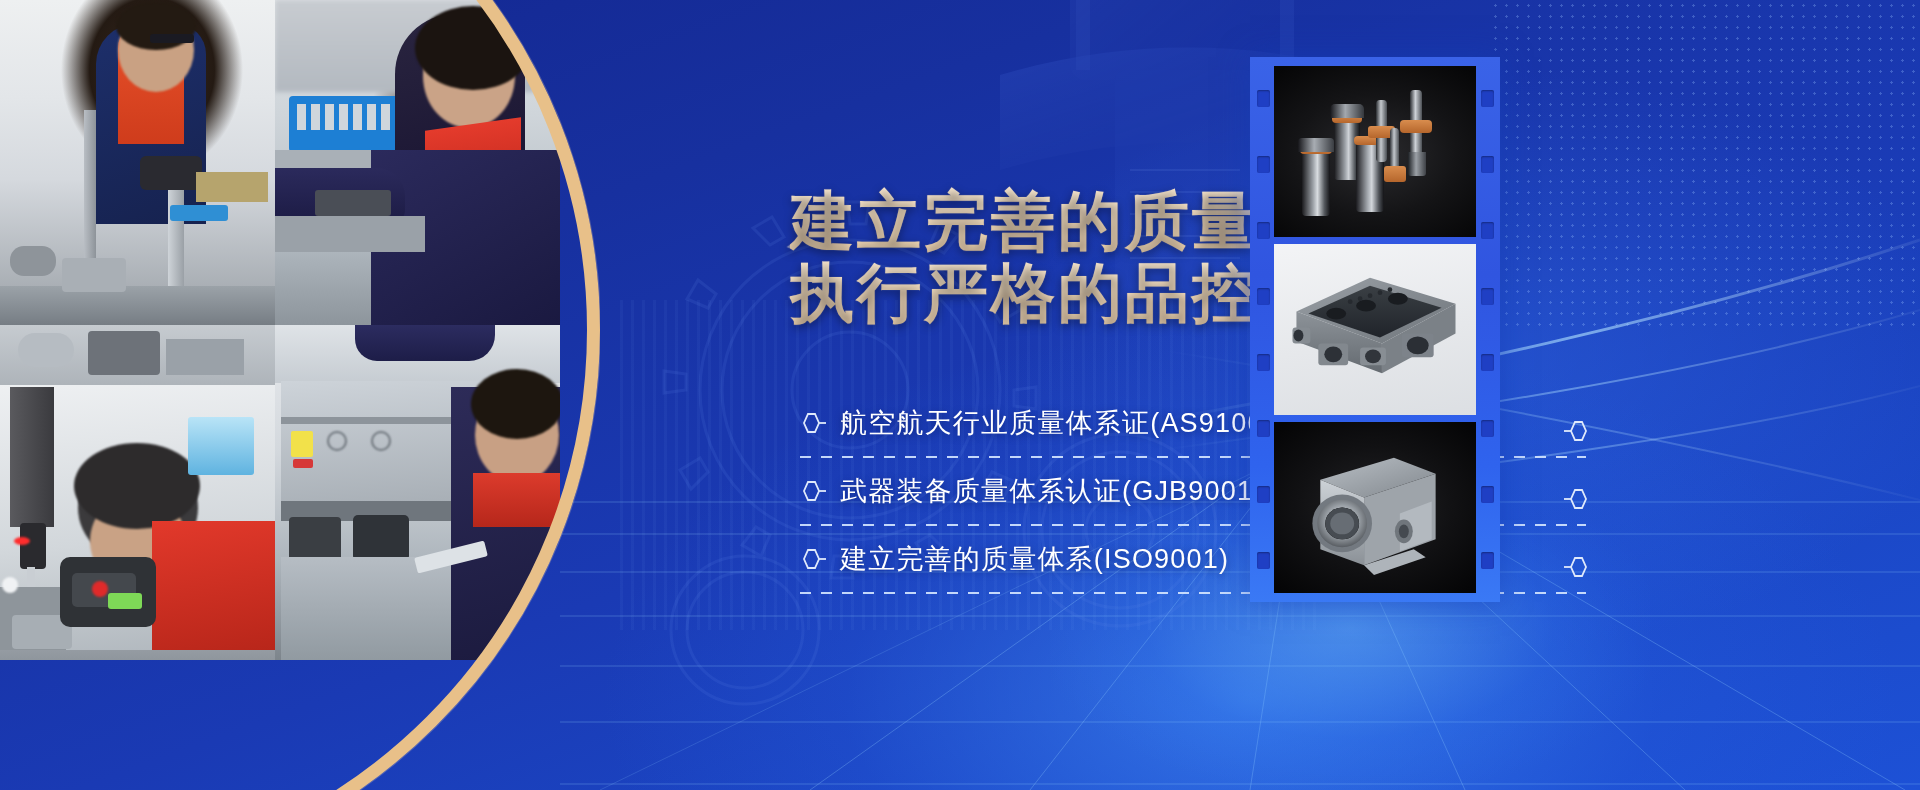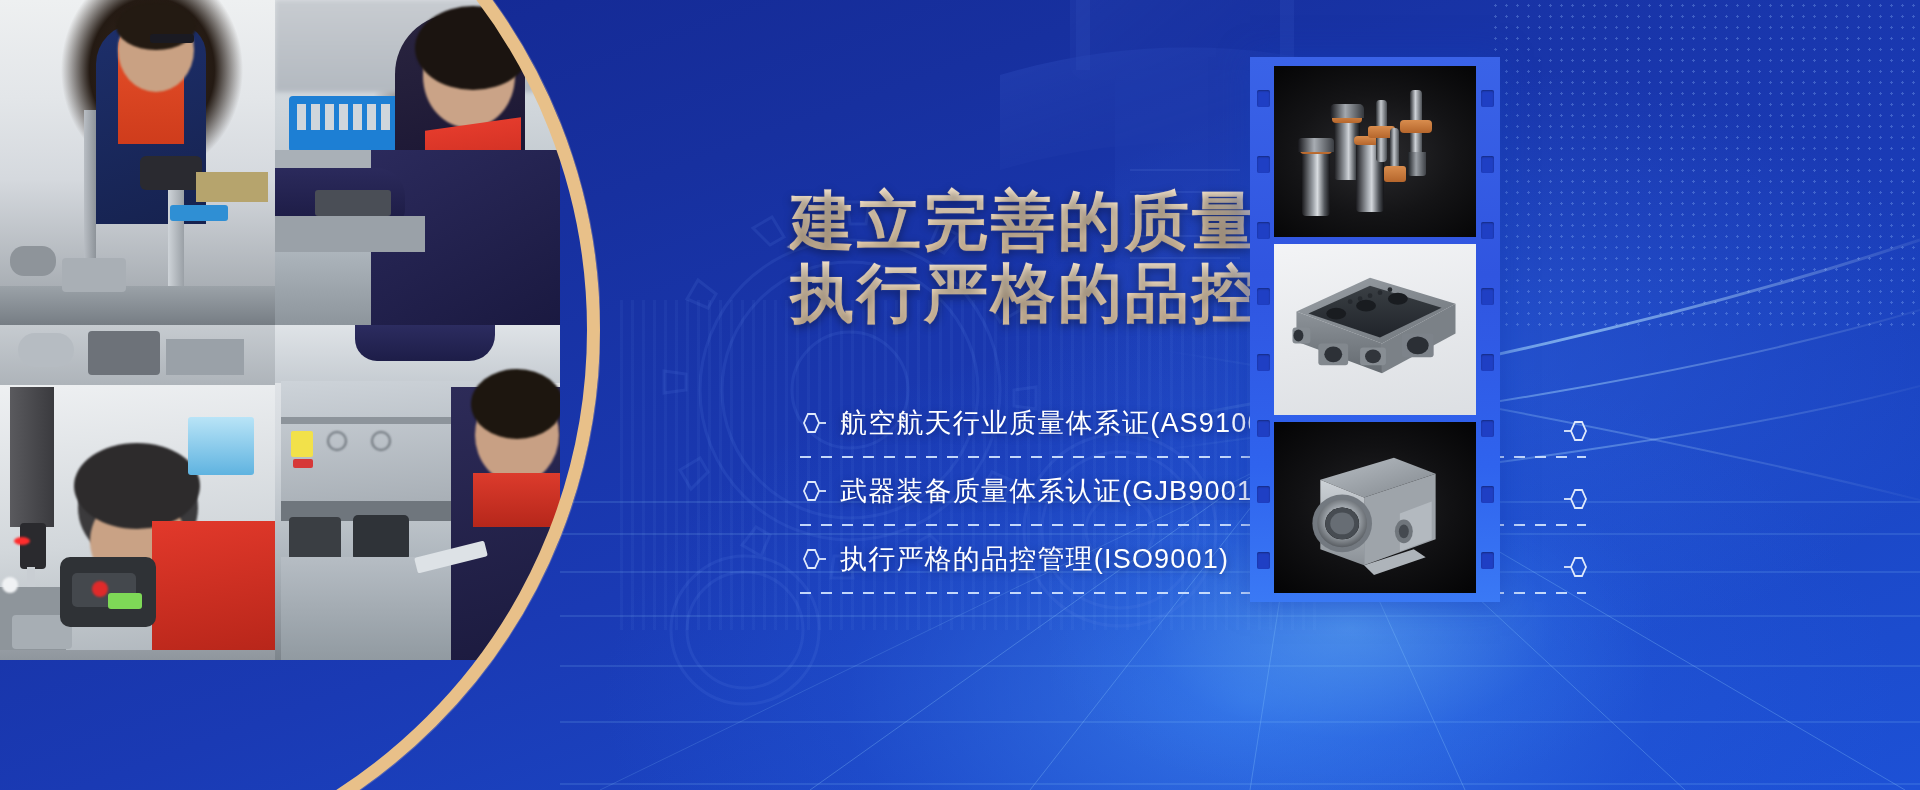"执行严格的品控管理(ISO9001)" span.btext { text: 执行严格的品控管理 -> 建立完善的质量体系 }
